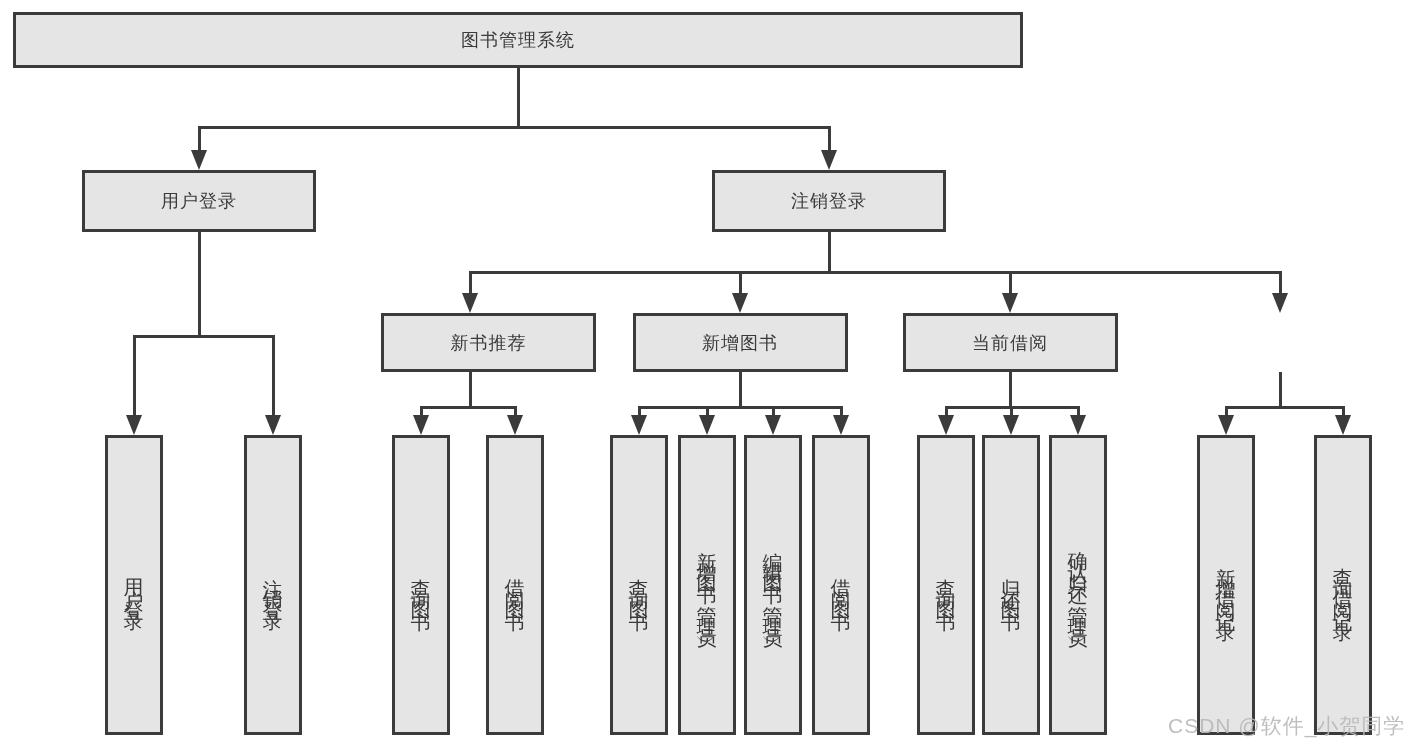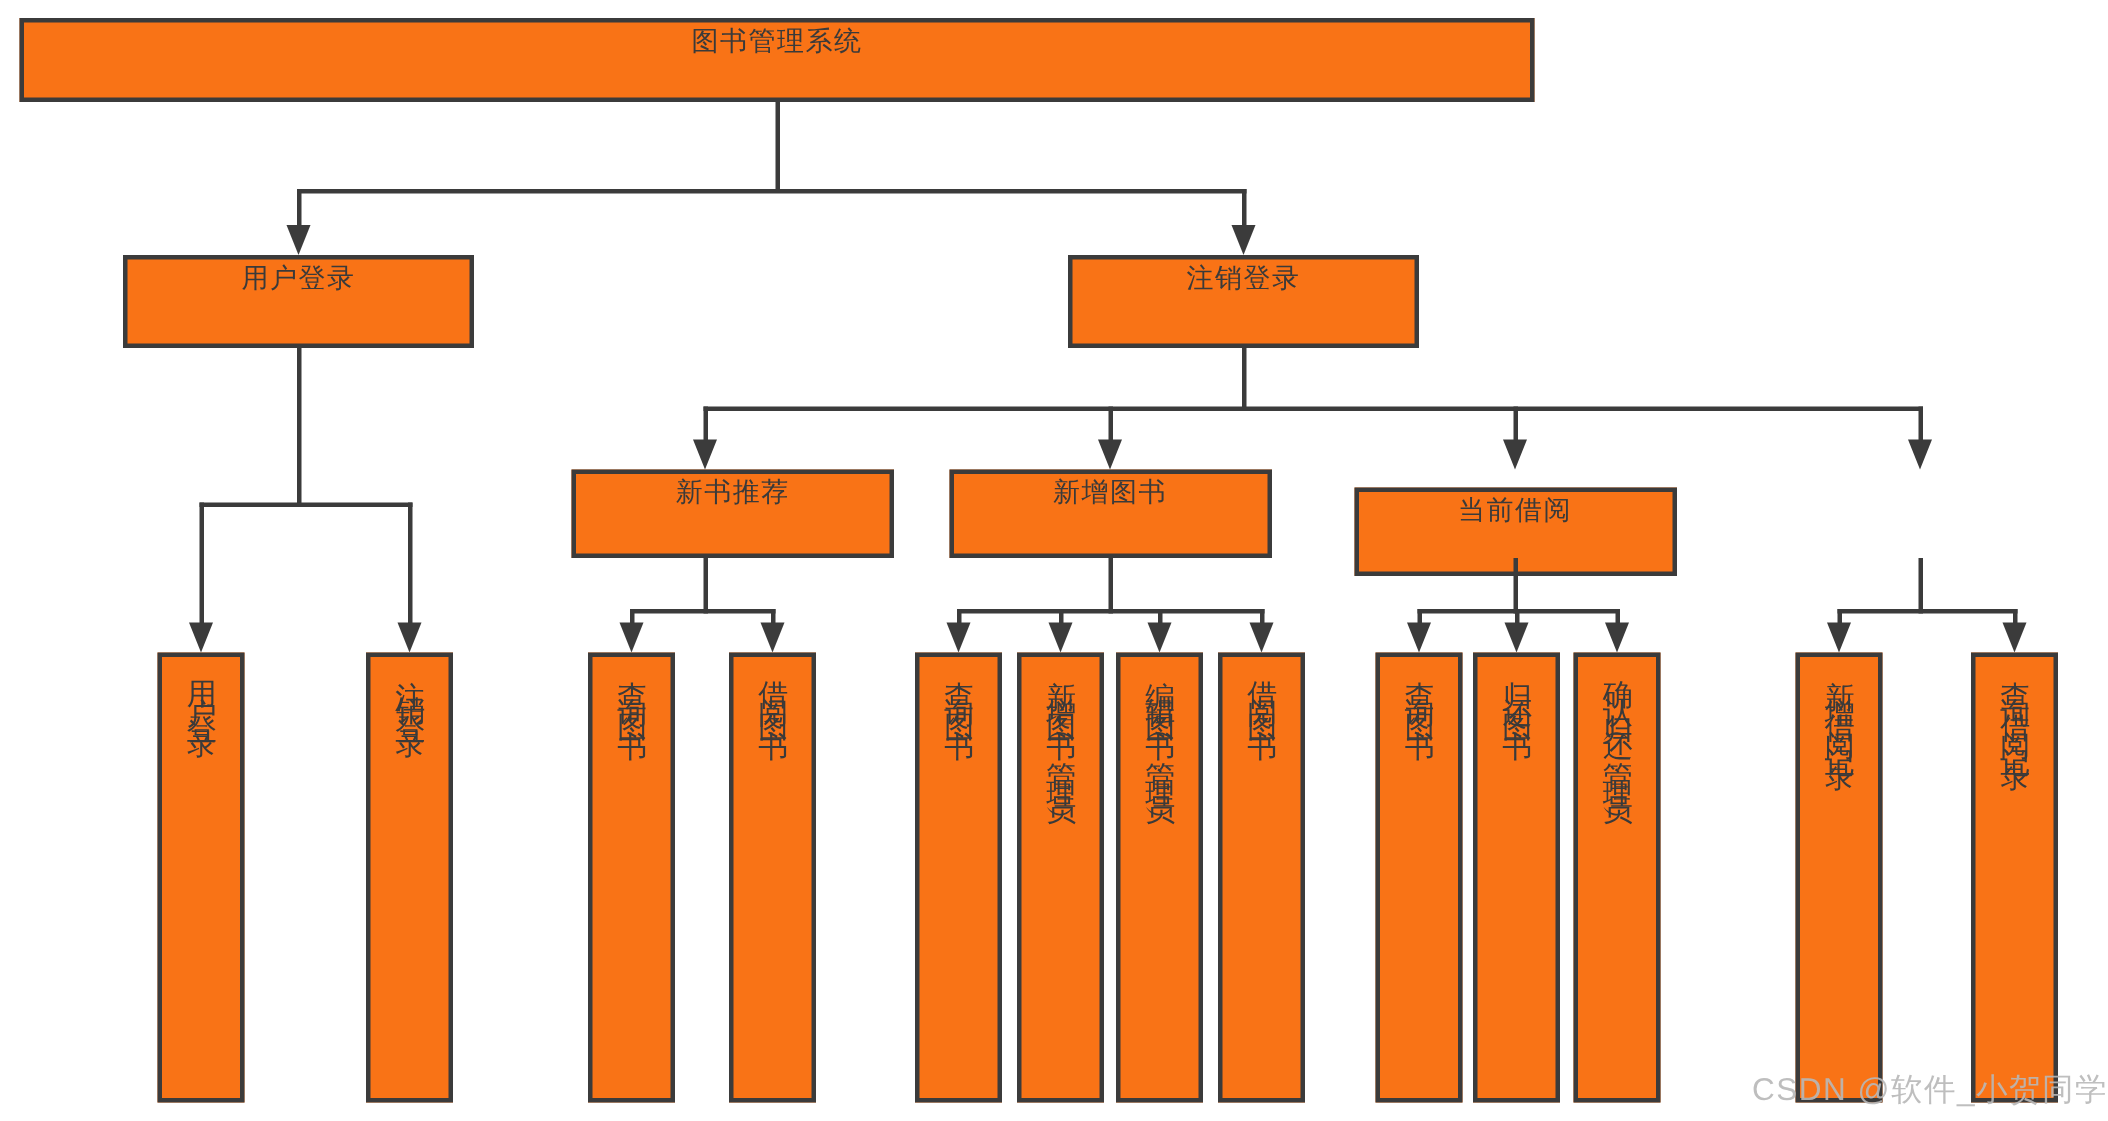"图书管理系统" .box { align-items: flex-start -> center; background: #f97316 -> #e5e5e5 }
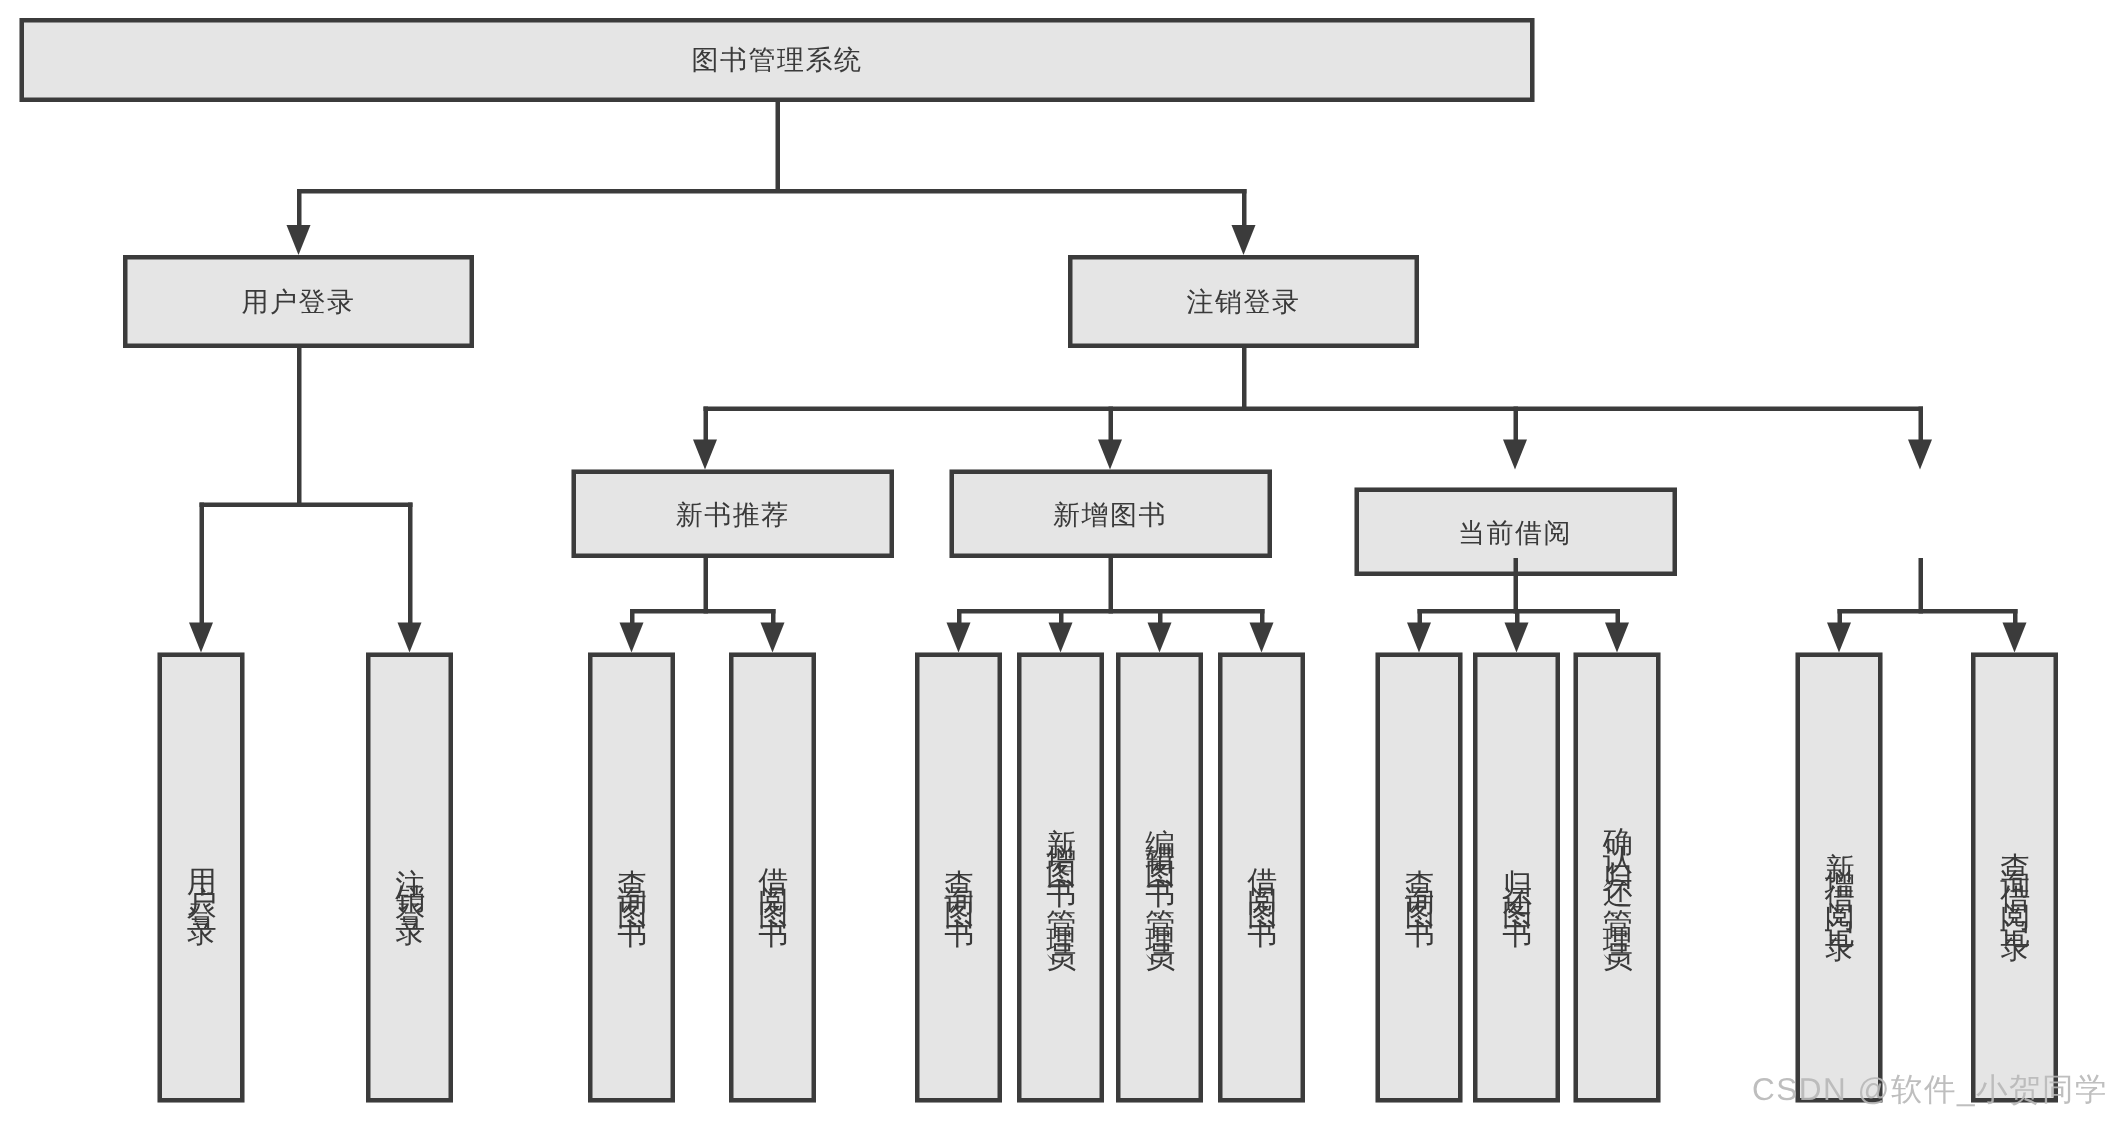"当前借阅" div.box { margin-top: 12px -> none }
